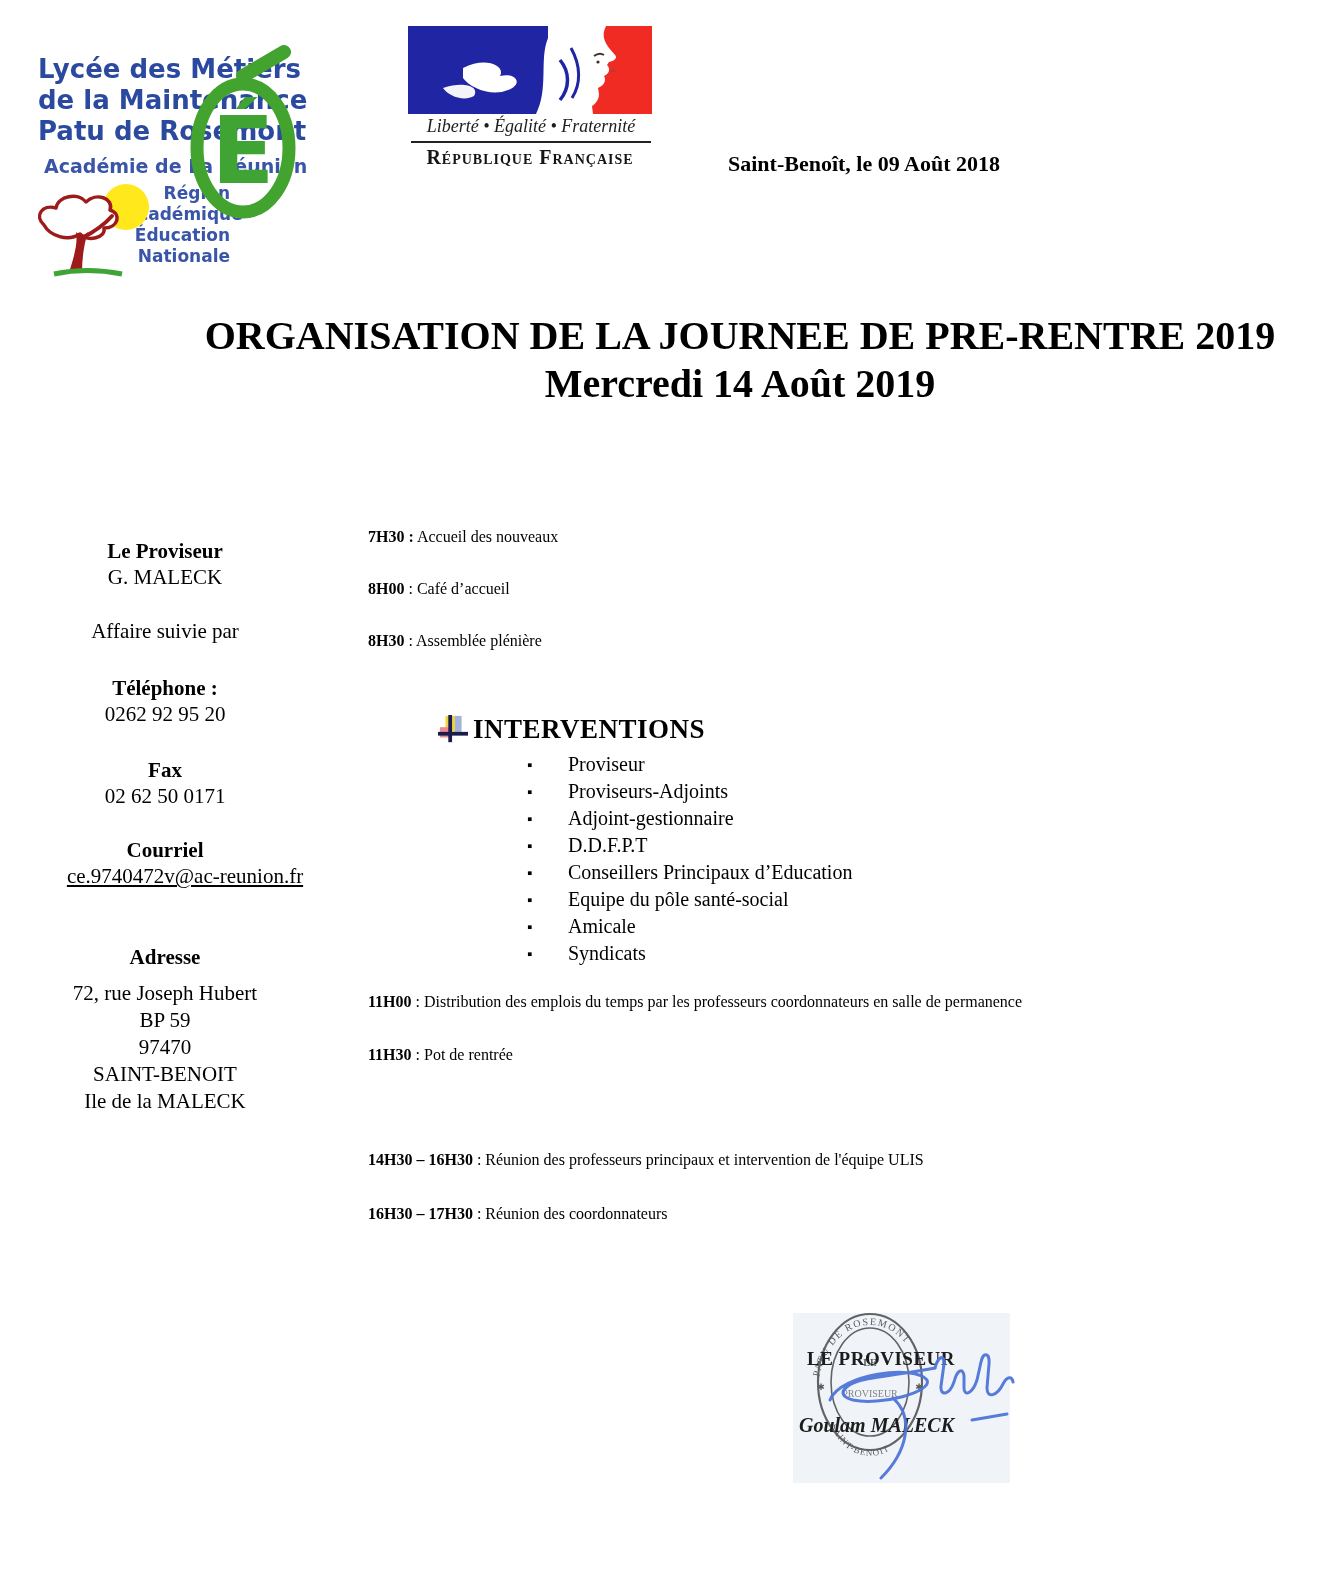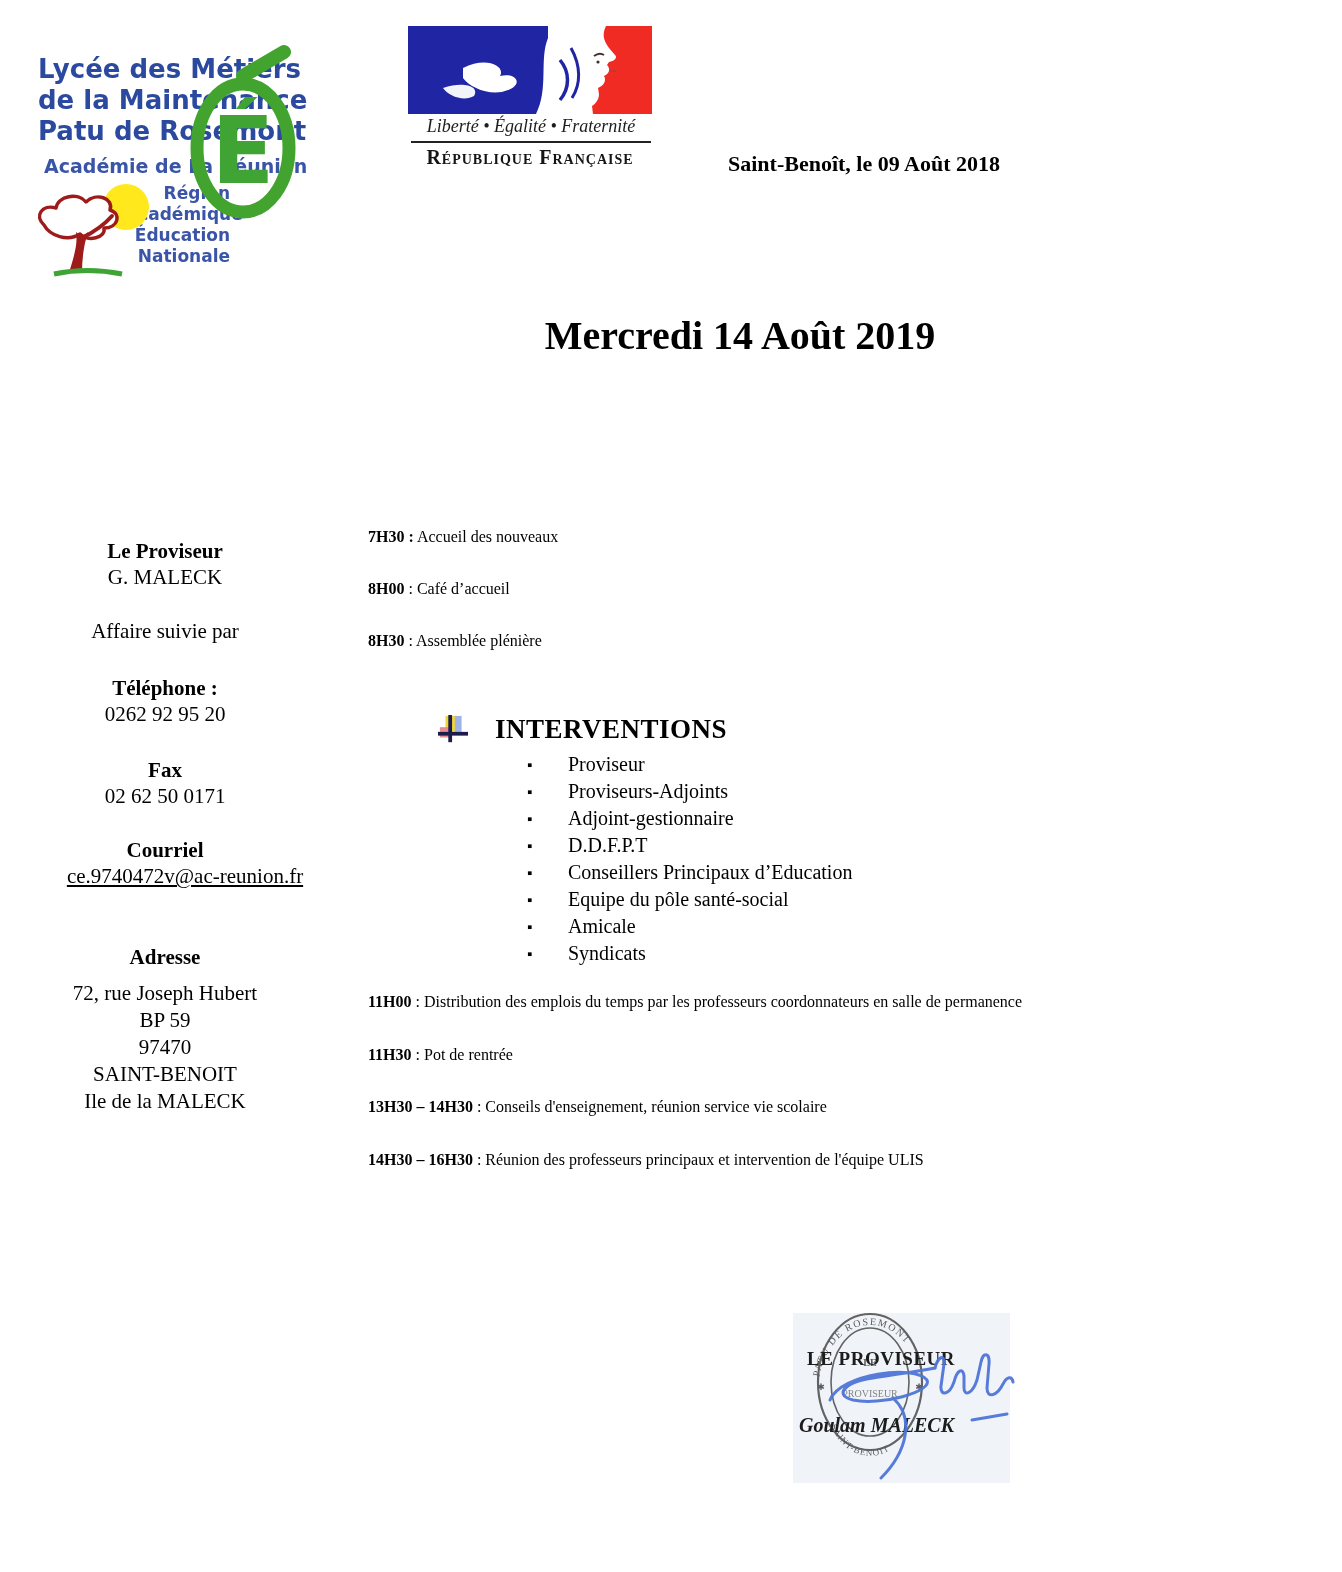"ORGANISATION DE LA JOURNEE DE" div { html: none -> <div>ORGANISATION DE LA JOURNEE DE PRE-RENTRE 2019</div> }
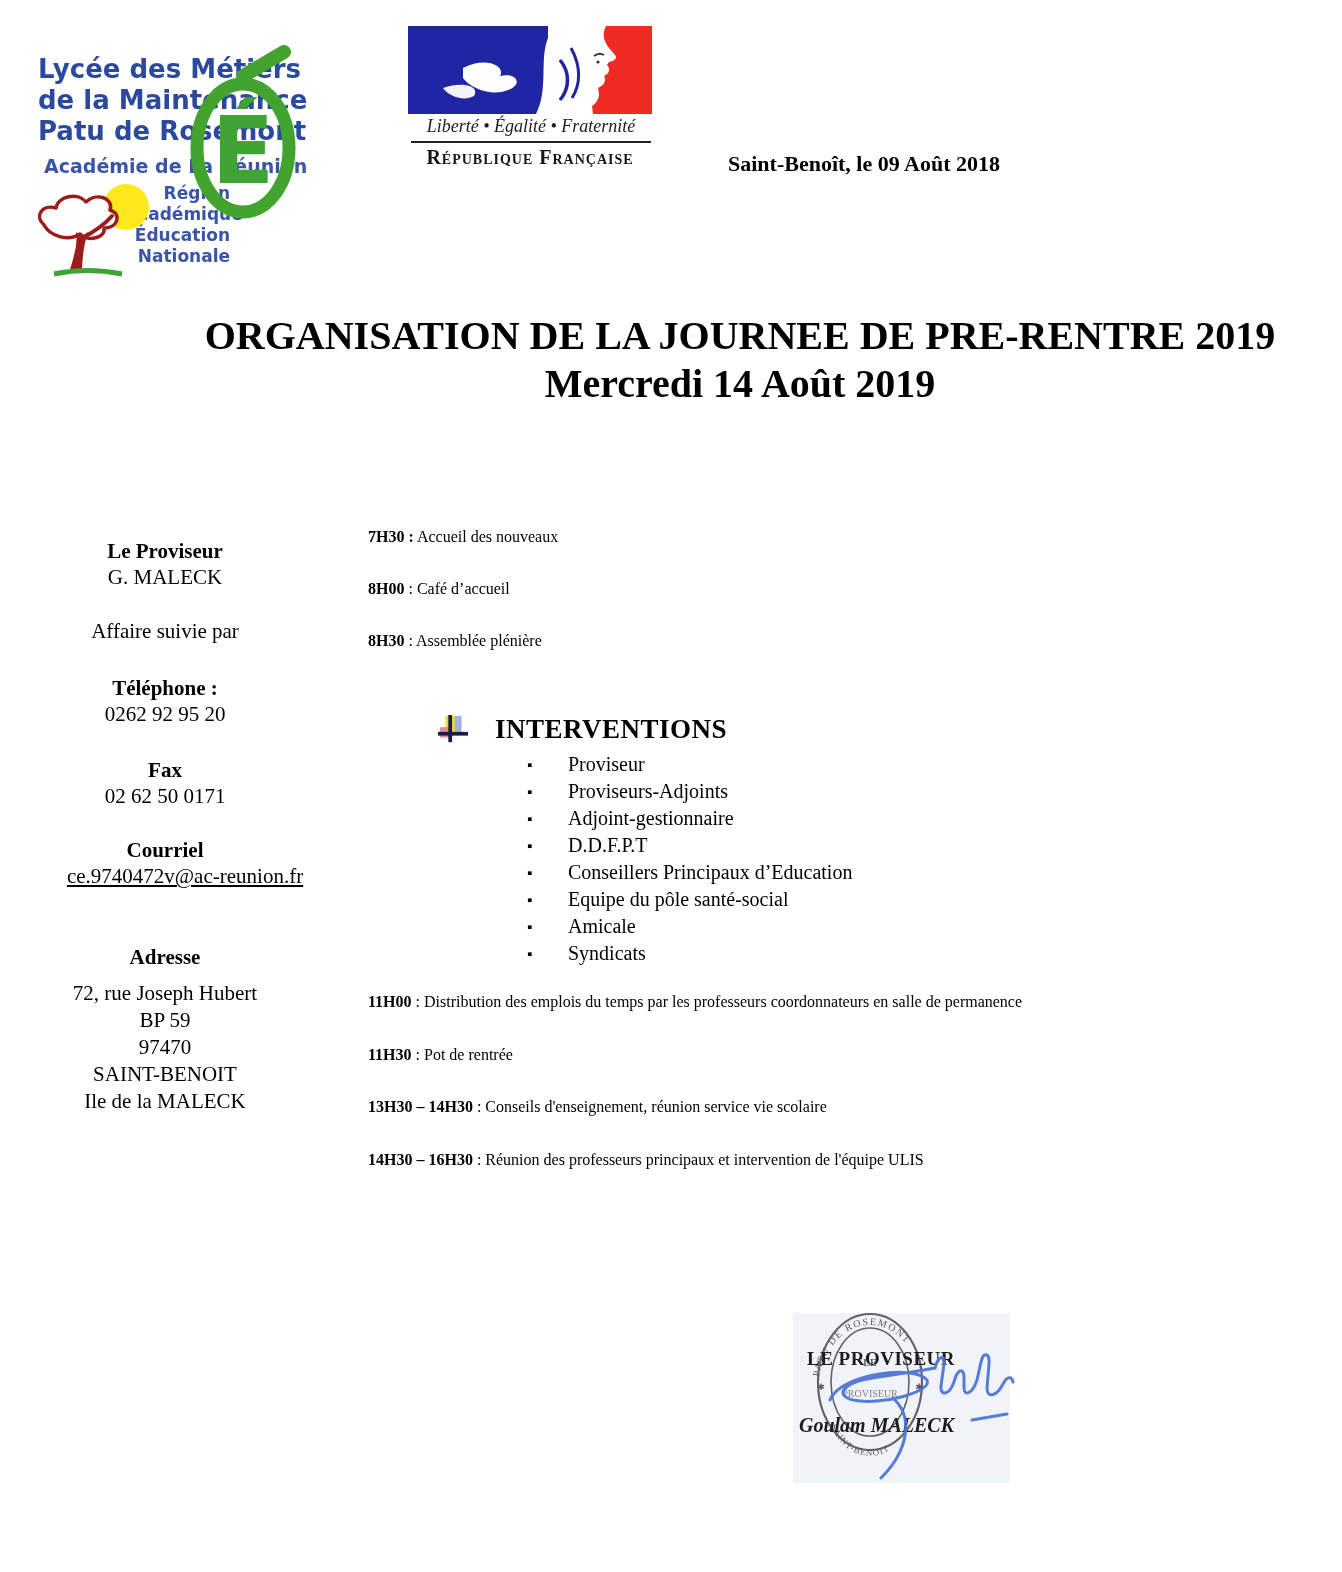"INTERVENTIONS" .int-head { gap: 26px -> 4px }
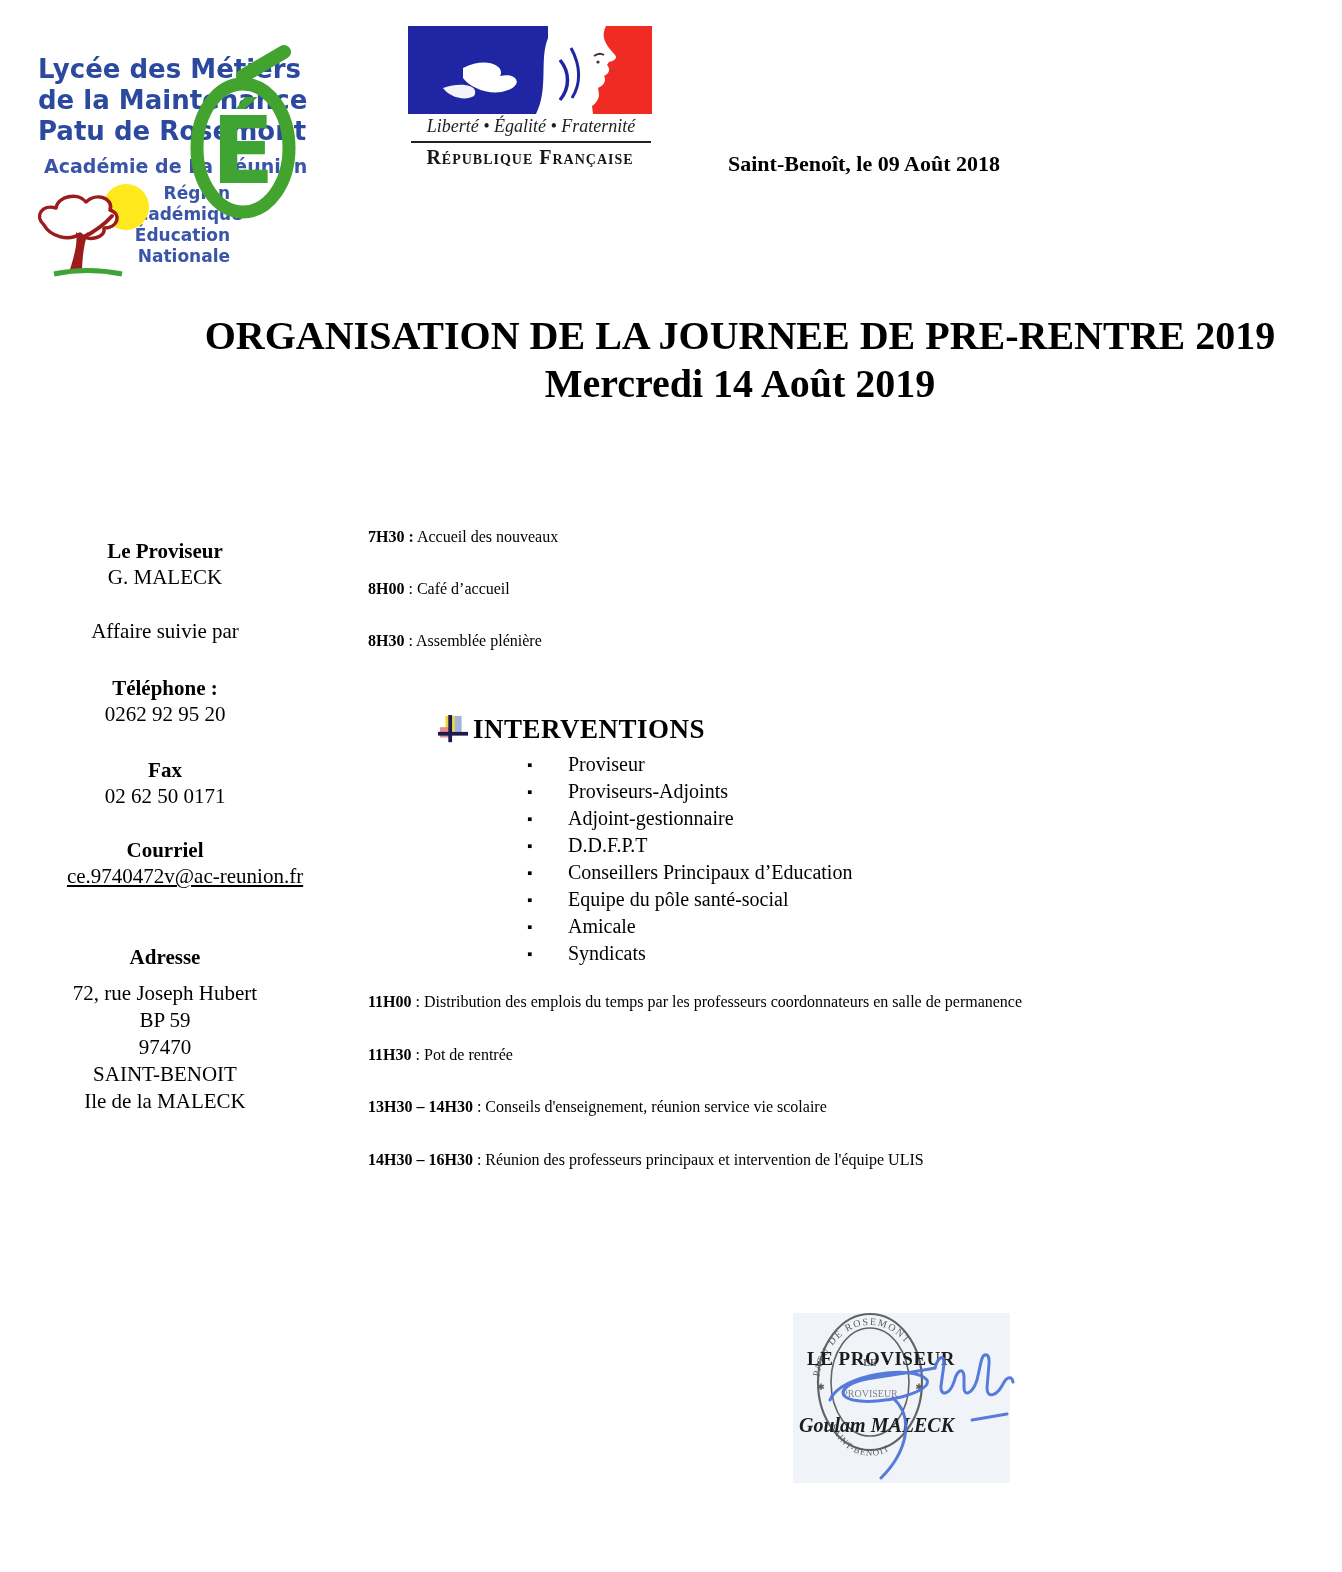"13H30 – 14H30 : Conseils" div.abs { html: <div> <b>13H30 – 14H30</b><span> : </span><span>Conseils d'enseignement, réunion service vie scolaire</span> </div> -> none }
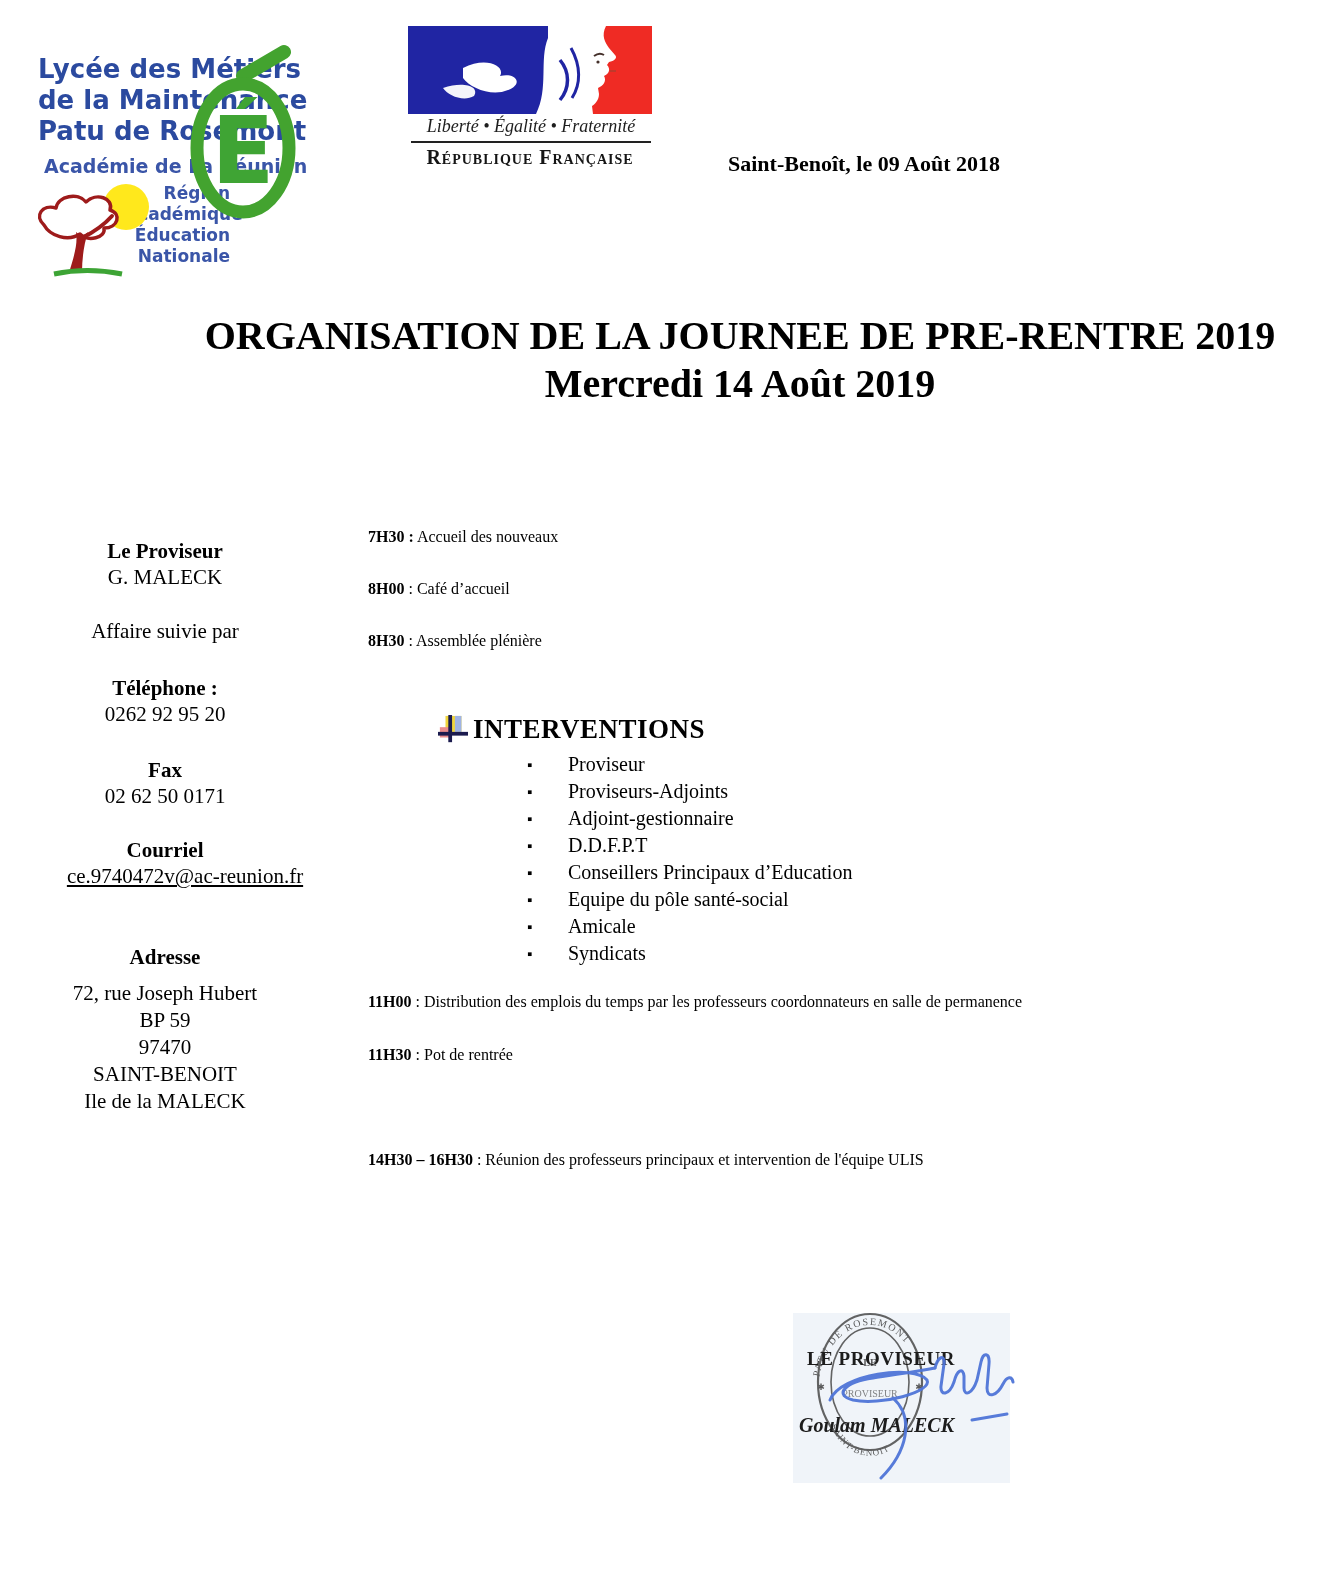"16H30 – 17H30 : Réunion" div.abs { html: none -> <div> <b>16H30 – 17H30</b><span> : </span><span>Réunion des coordonnateurs</span> </div> }
